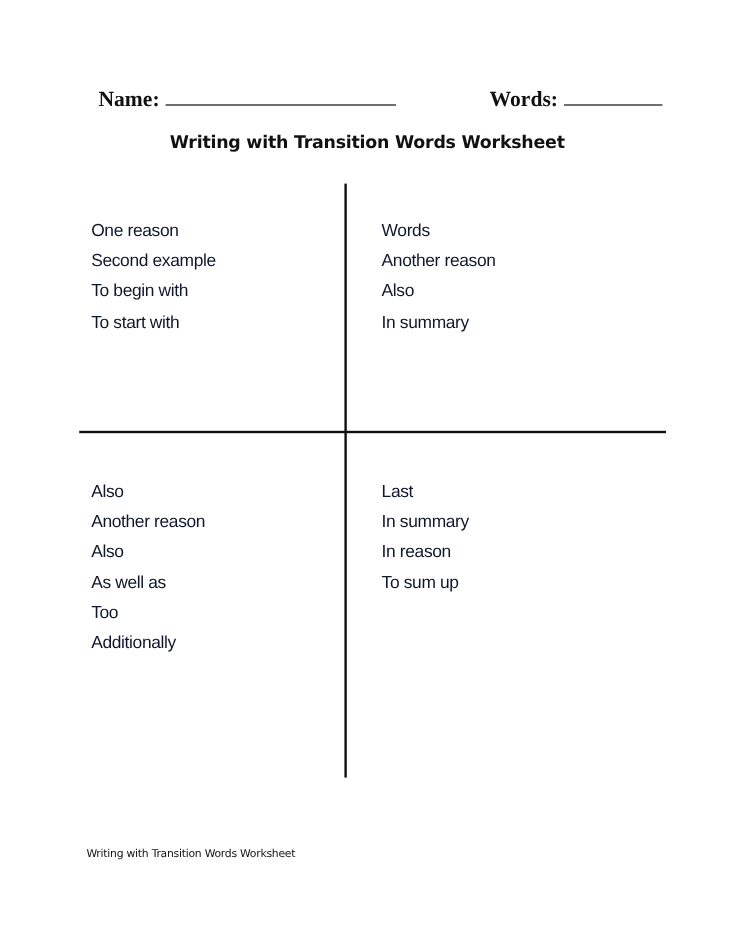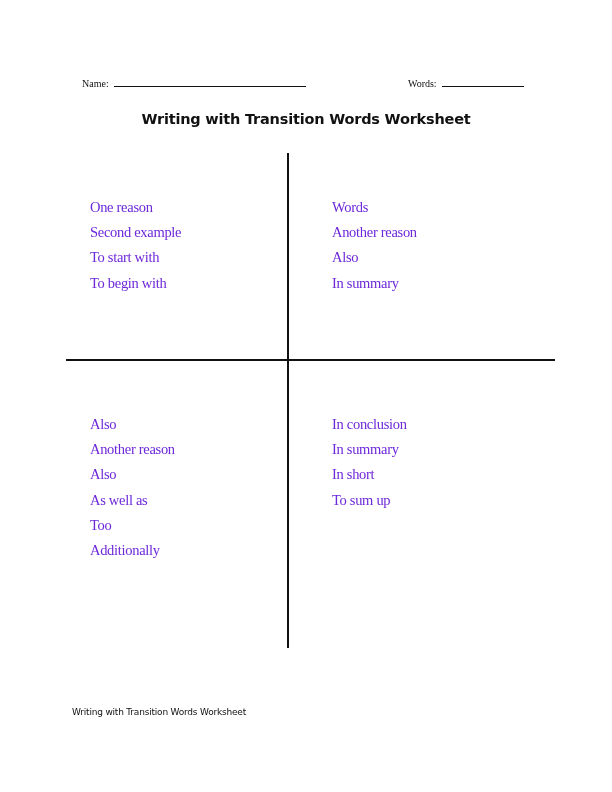"Name:" .serif-bold { font-size: 10px -> 18px; font-weight: normal -> bold }
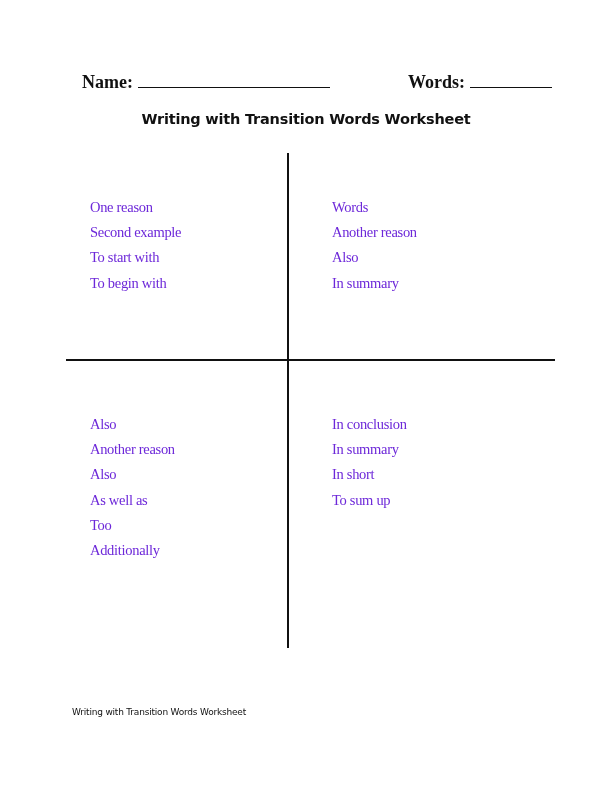"One reason" .list { color: #6d28d9 -> #0f172a; font-family: Liberation Serif, serif -> Liberation Sans, sans-serif; margin: 18px -> 4px }
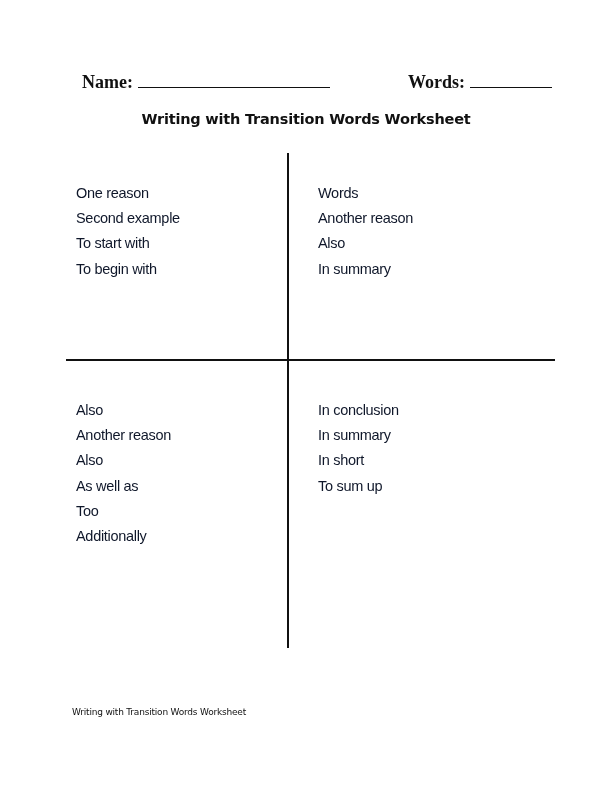"To start with" li { order: before "To begin with" -> after "To begin with" }
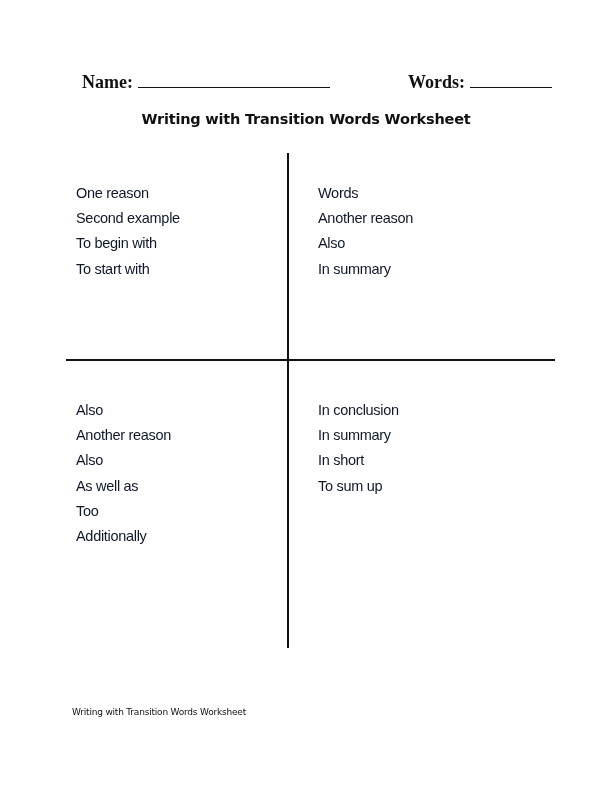"Last" li { html: none -> <li>Last</li> }
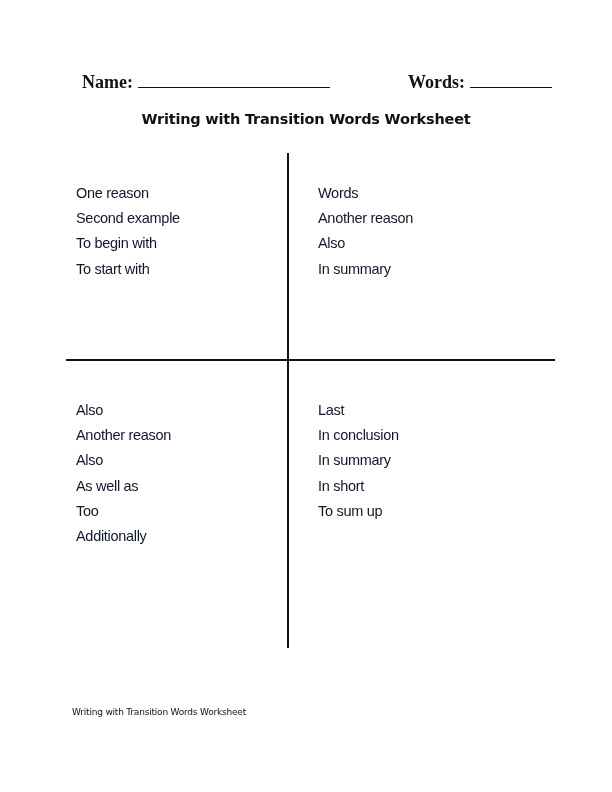"In conclusion" li { html: <li>In conclusion</li> -> none }
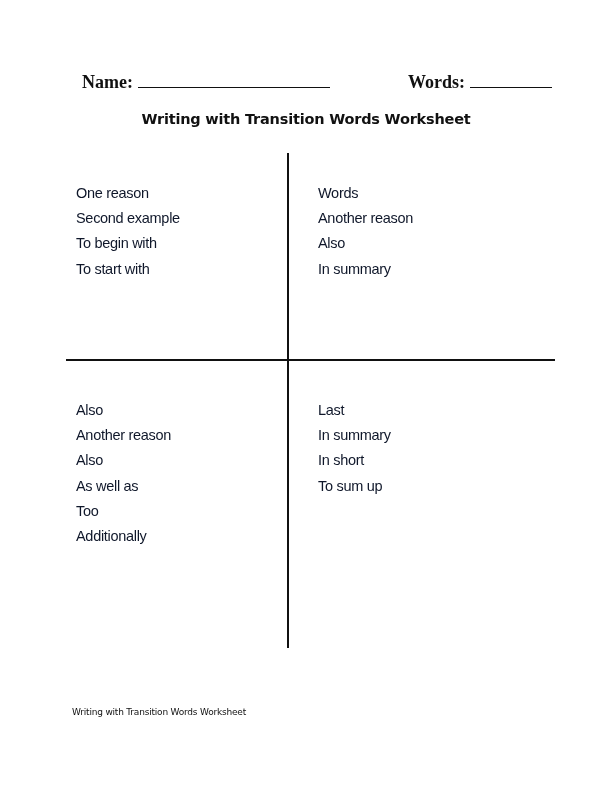"In short" li { text: short -> reason }
